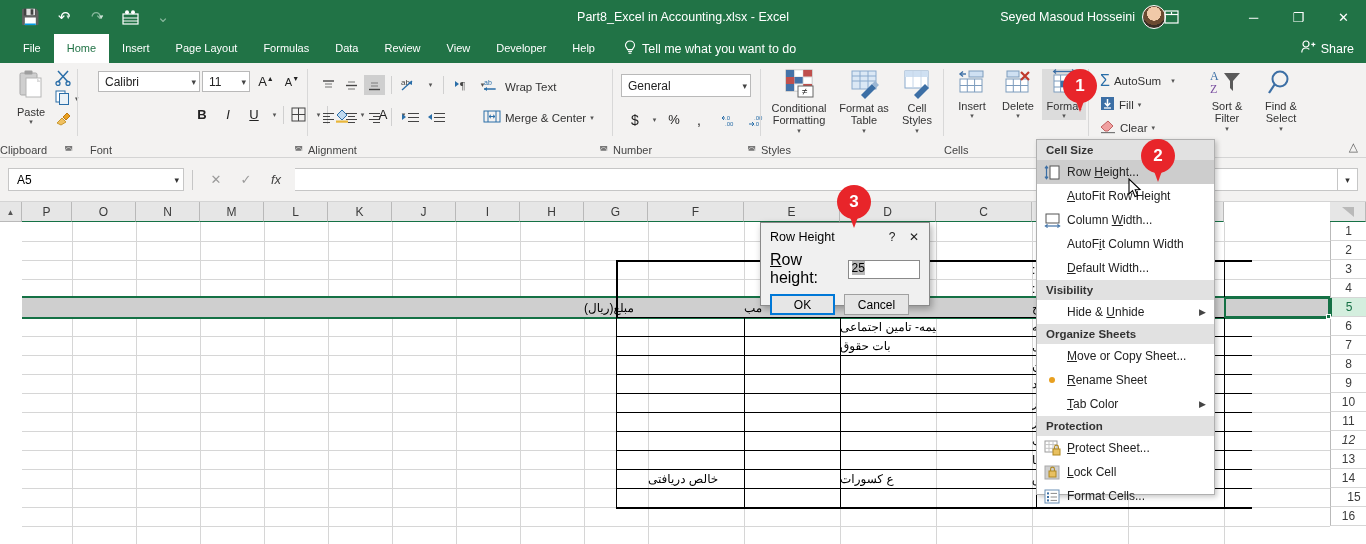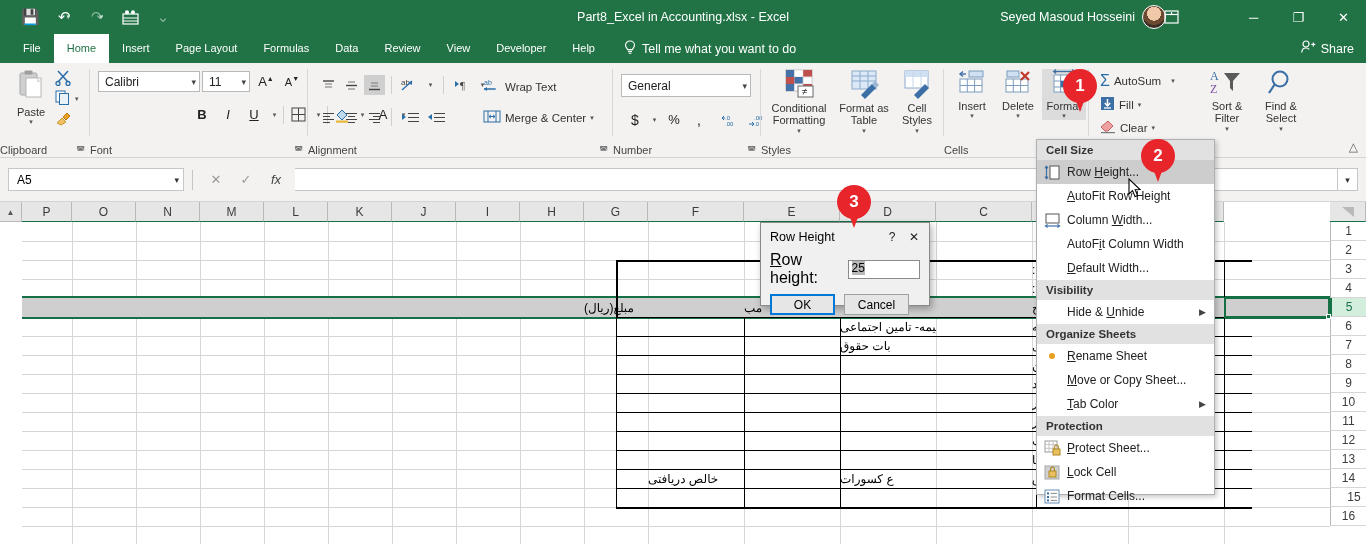"Paste" div.grp { width: 90px -> 78px }
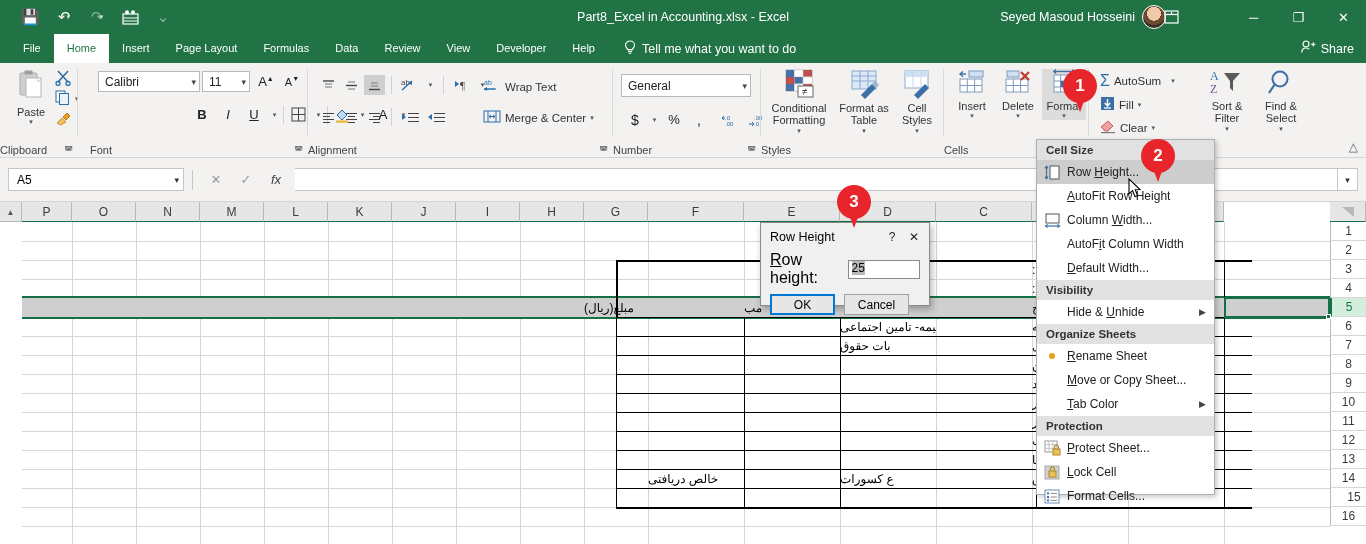"Rename Sheet" div.mitem { order: before "Move or Copy Sheet..." -> after "Move or Copy Sheet..." }
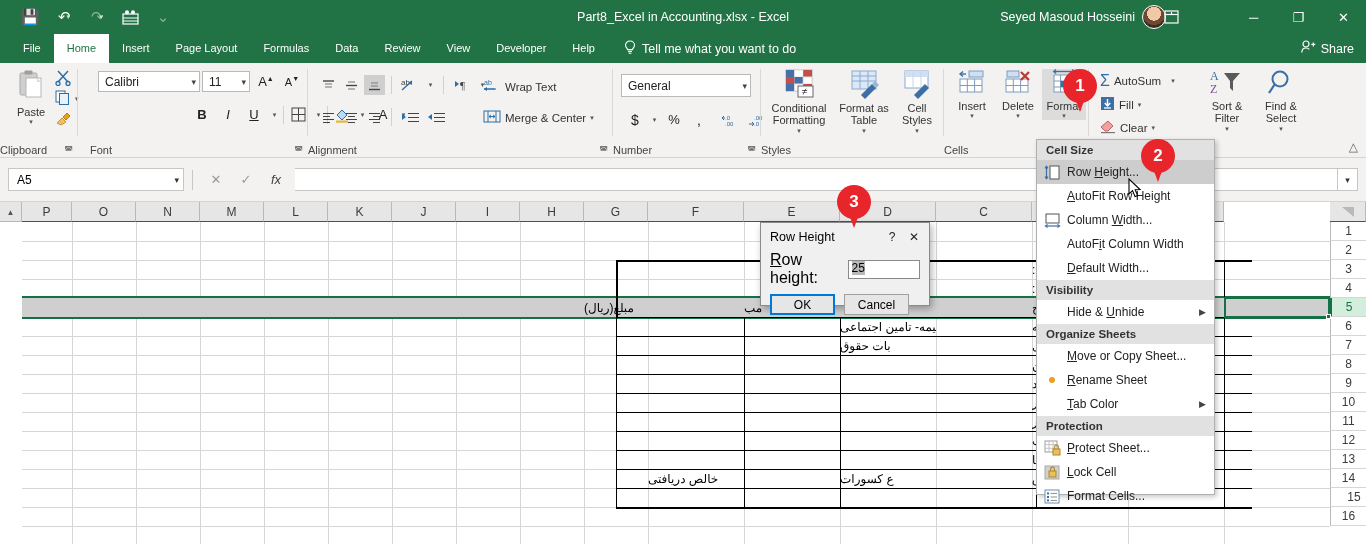"12" div.rowhdr { font-style: none -> italic }
